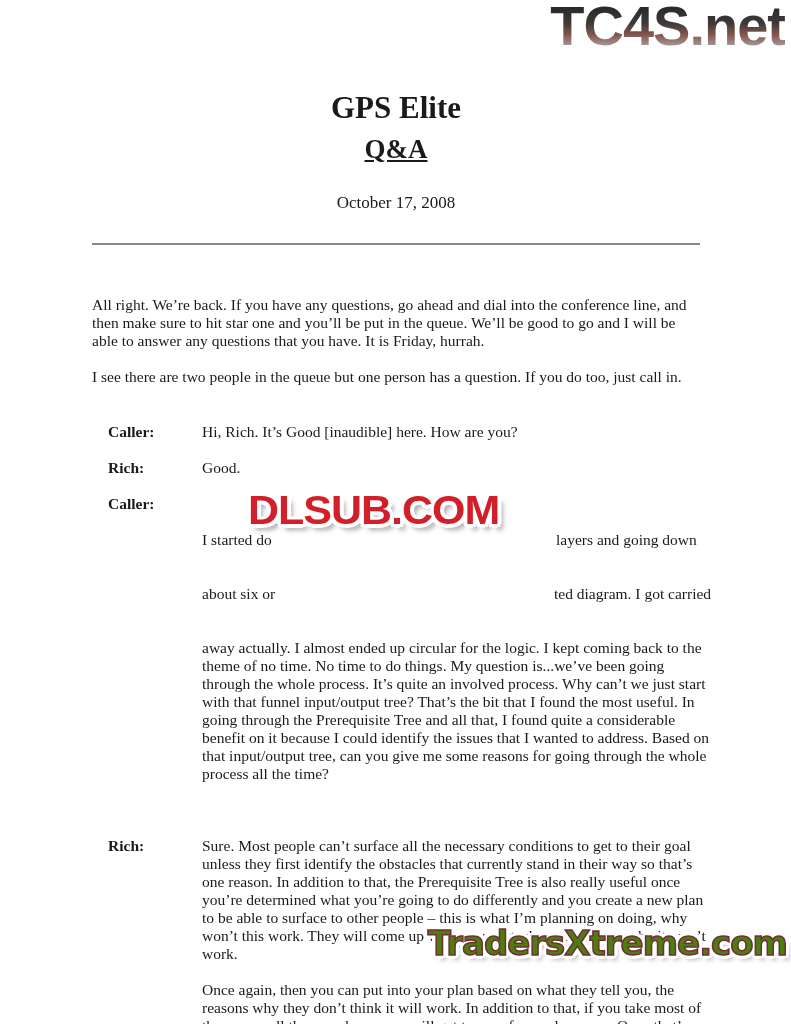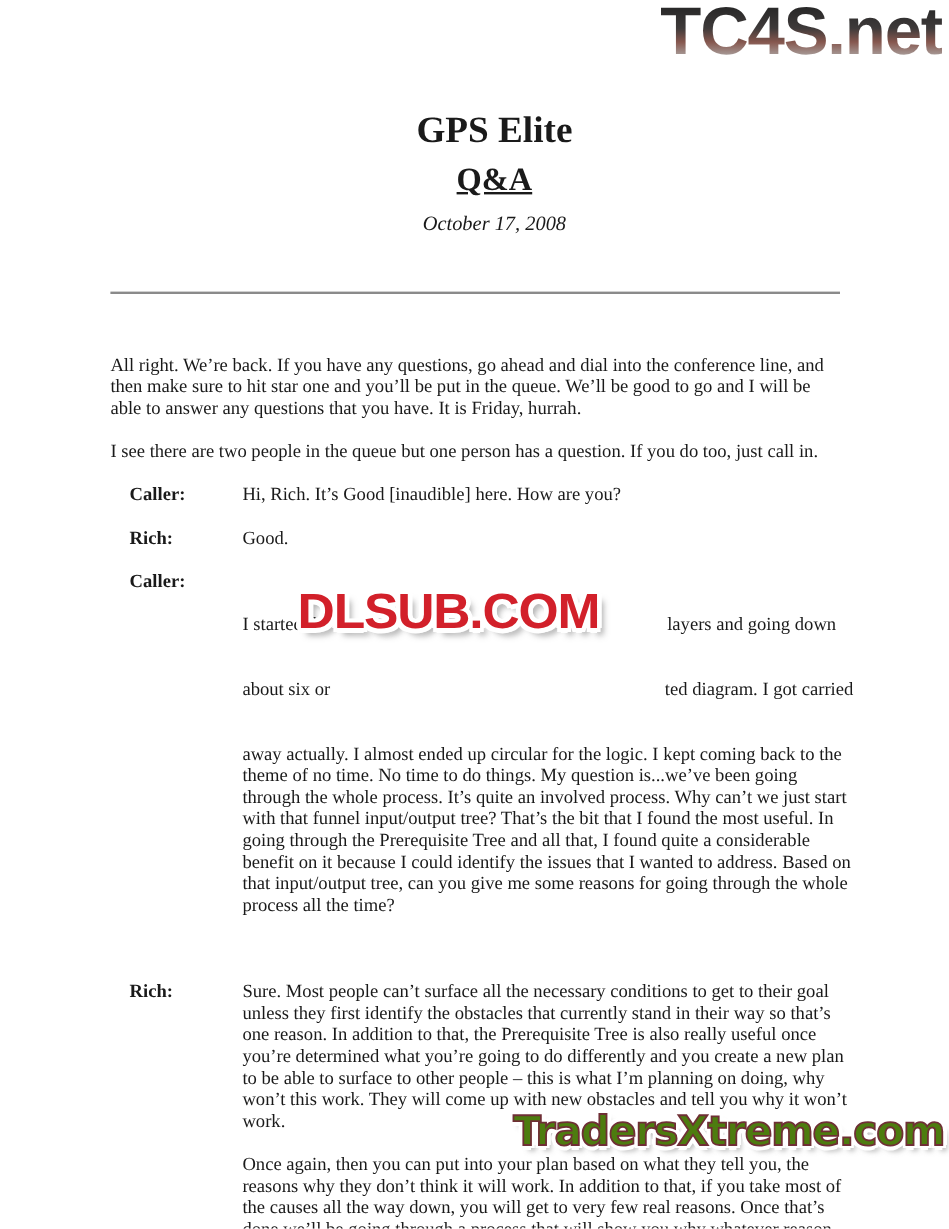"GPS Elite" .titleblock { left: 108px -> 92px }
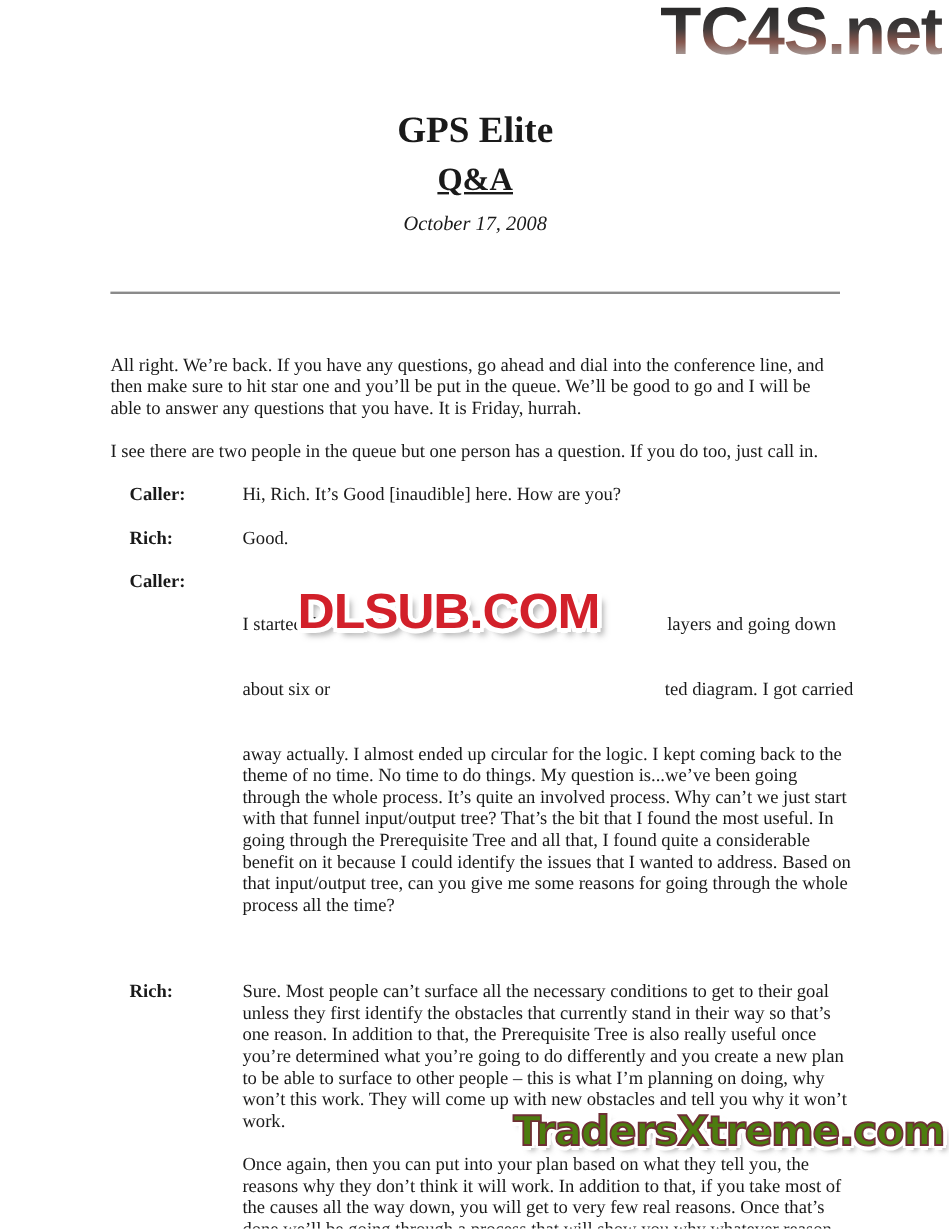"October 17, 2008" .docdate { font-style: italic -> none; margin-top: 12px -> 28px }
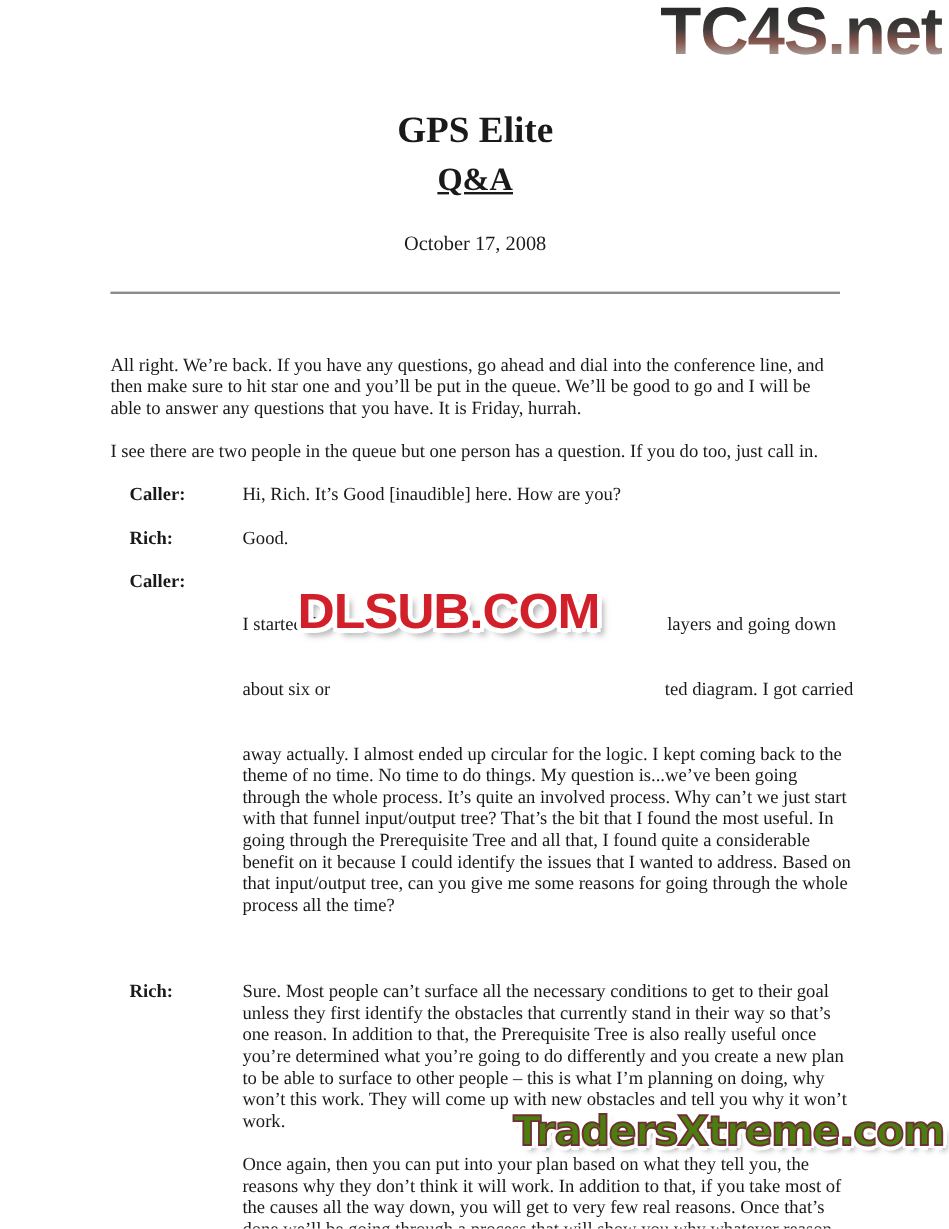"I see there are two" .para.bigger-gap { margin-bottom: 18px -> 37px }
